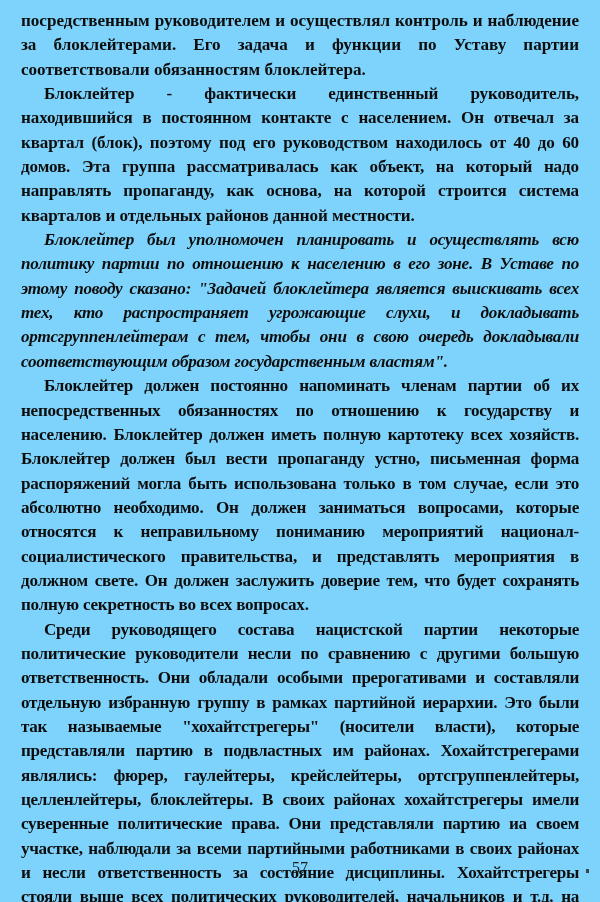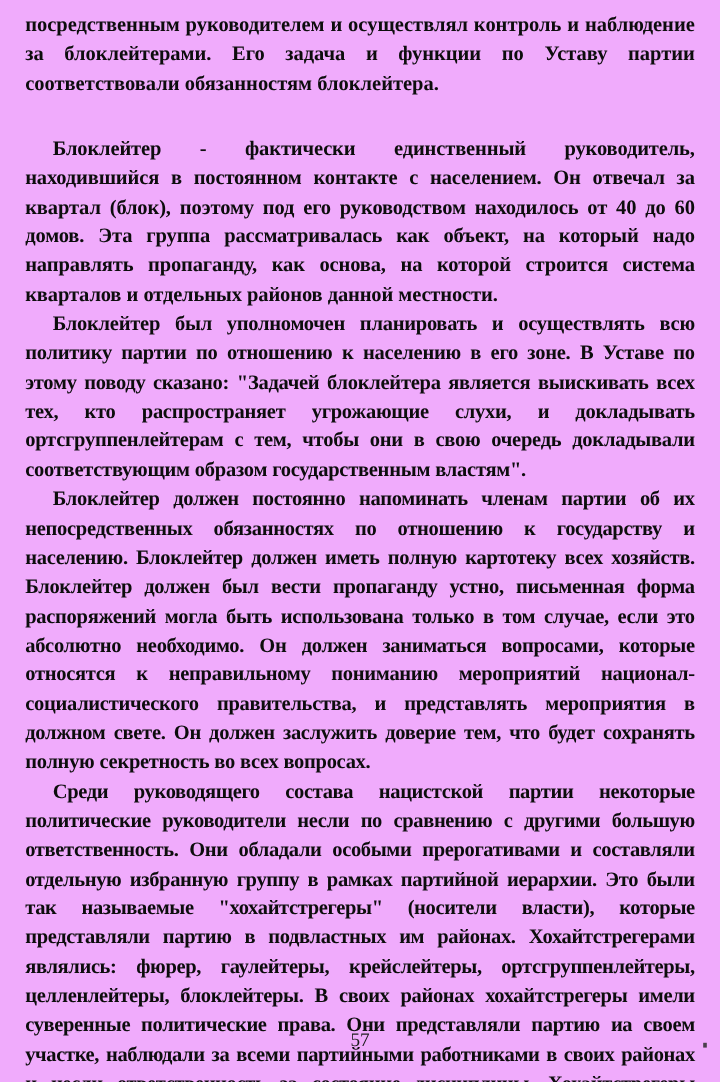"посредственным руководителем и" #page { background: #f0abfc -> #7dd3fc }
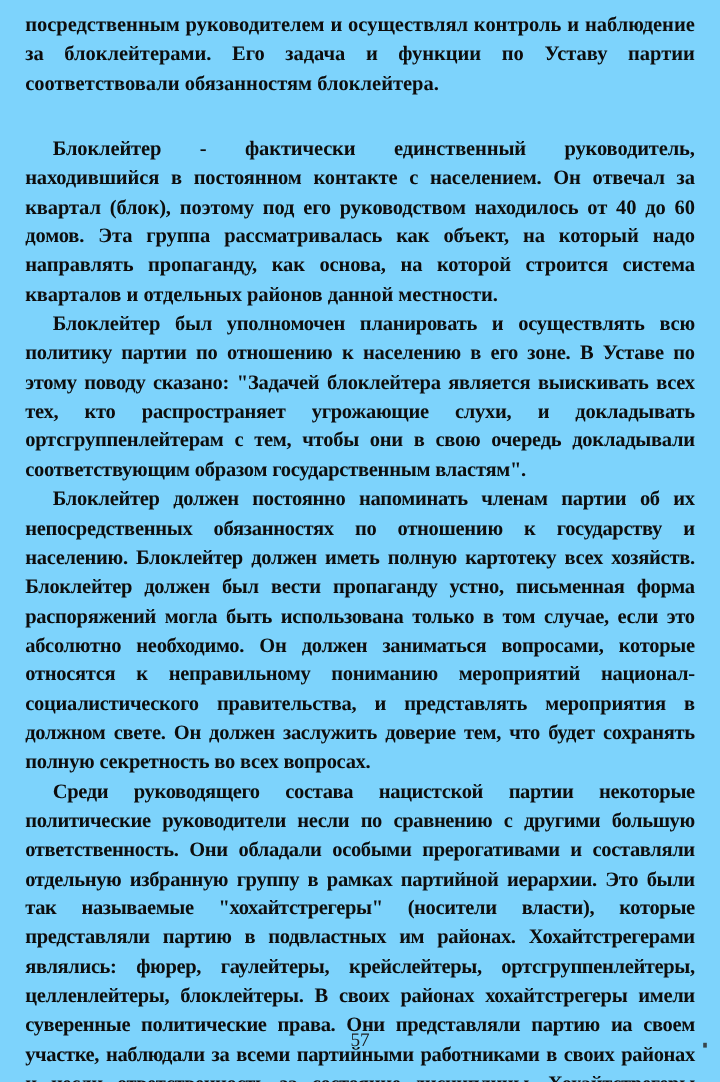"Блоклейтер - фактически единственный" .p1 { margin-top: 30px -> none }
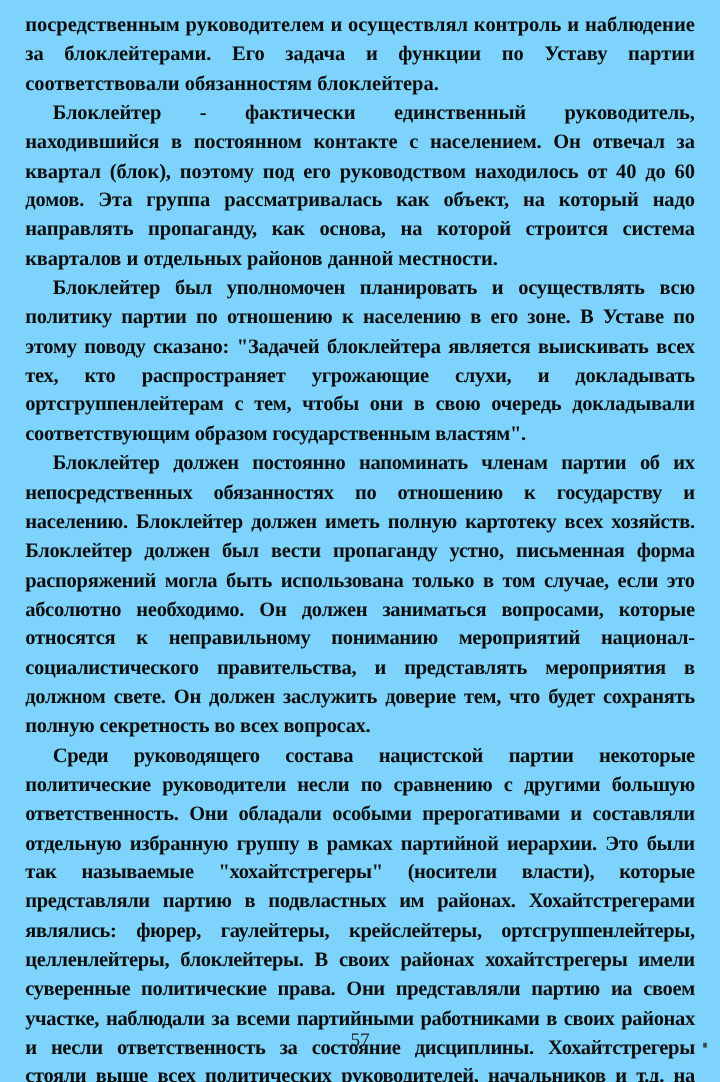"Блоклейтер был уполномочен планировать и" .p3 { font-style: none -> italic }
